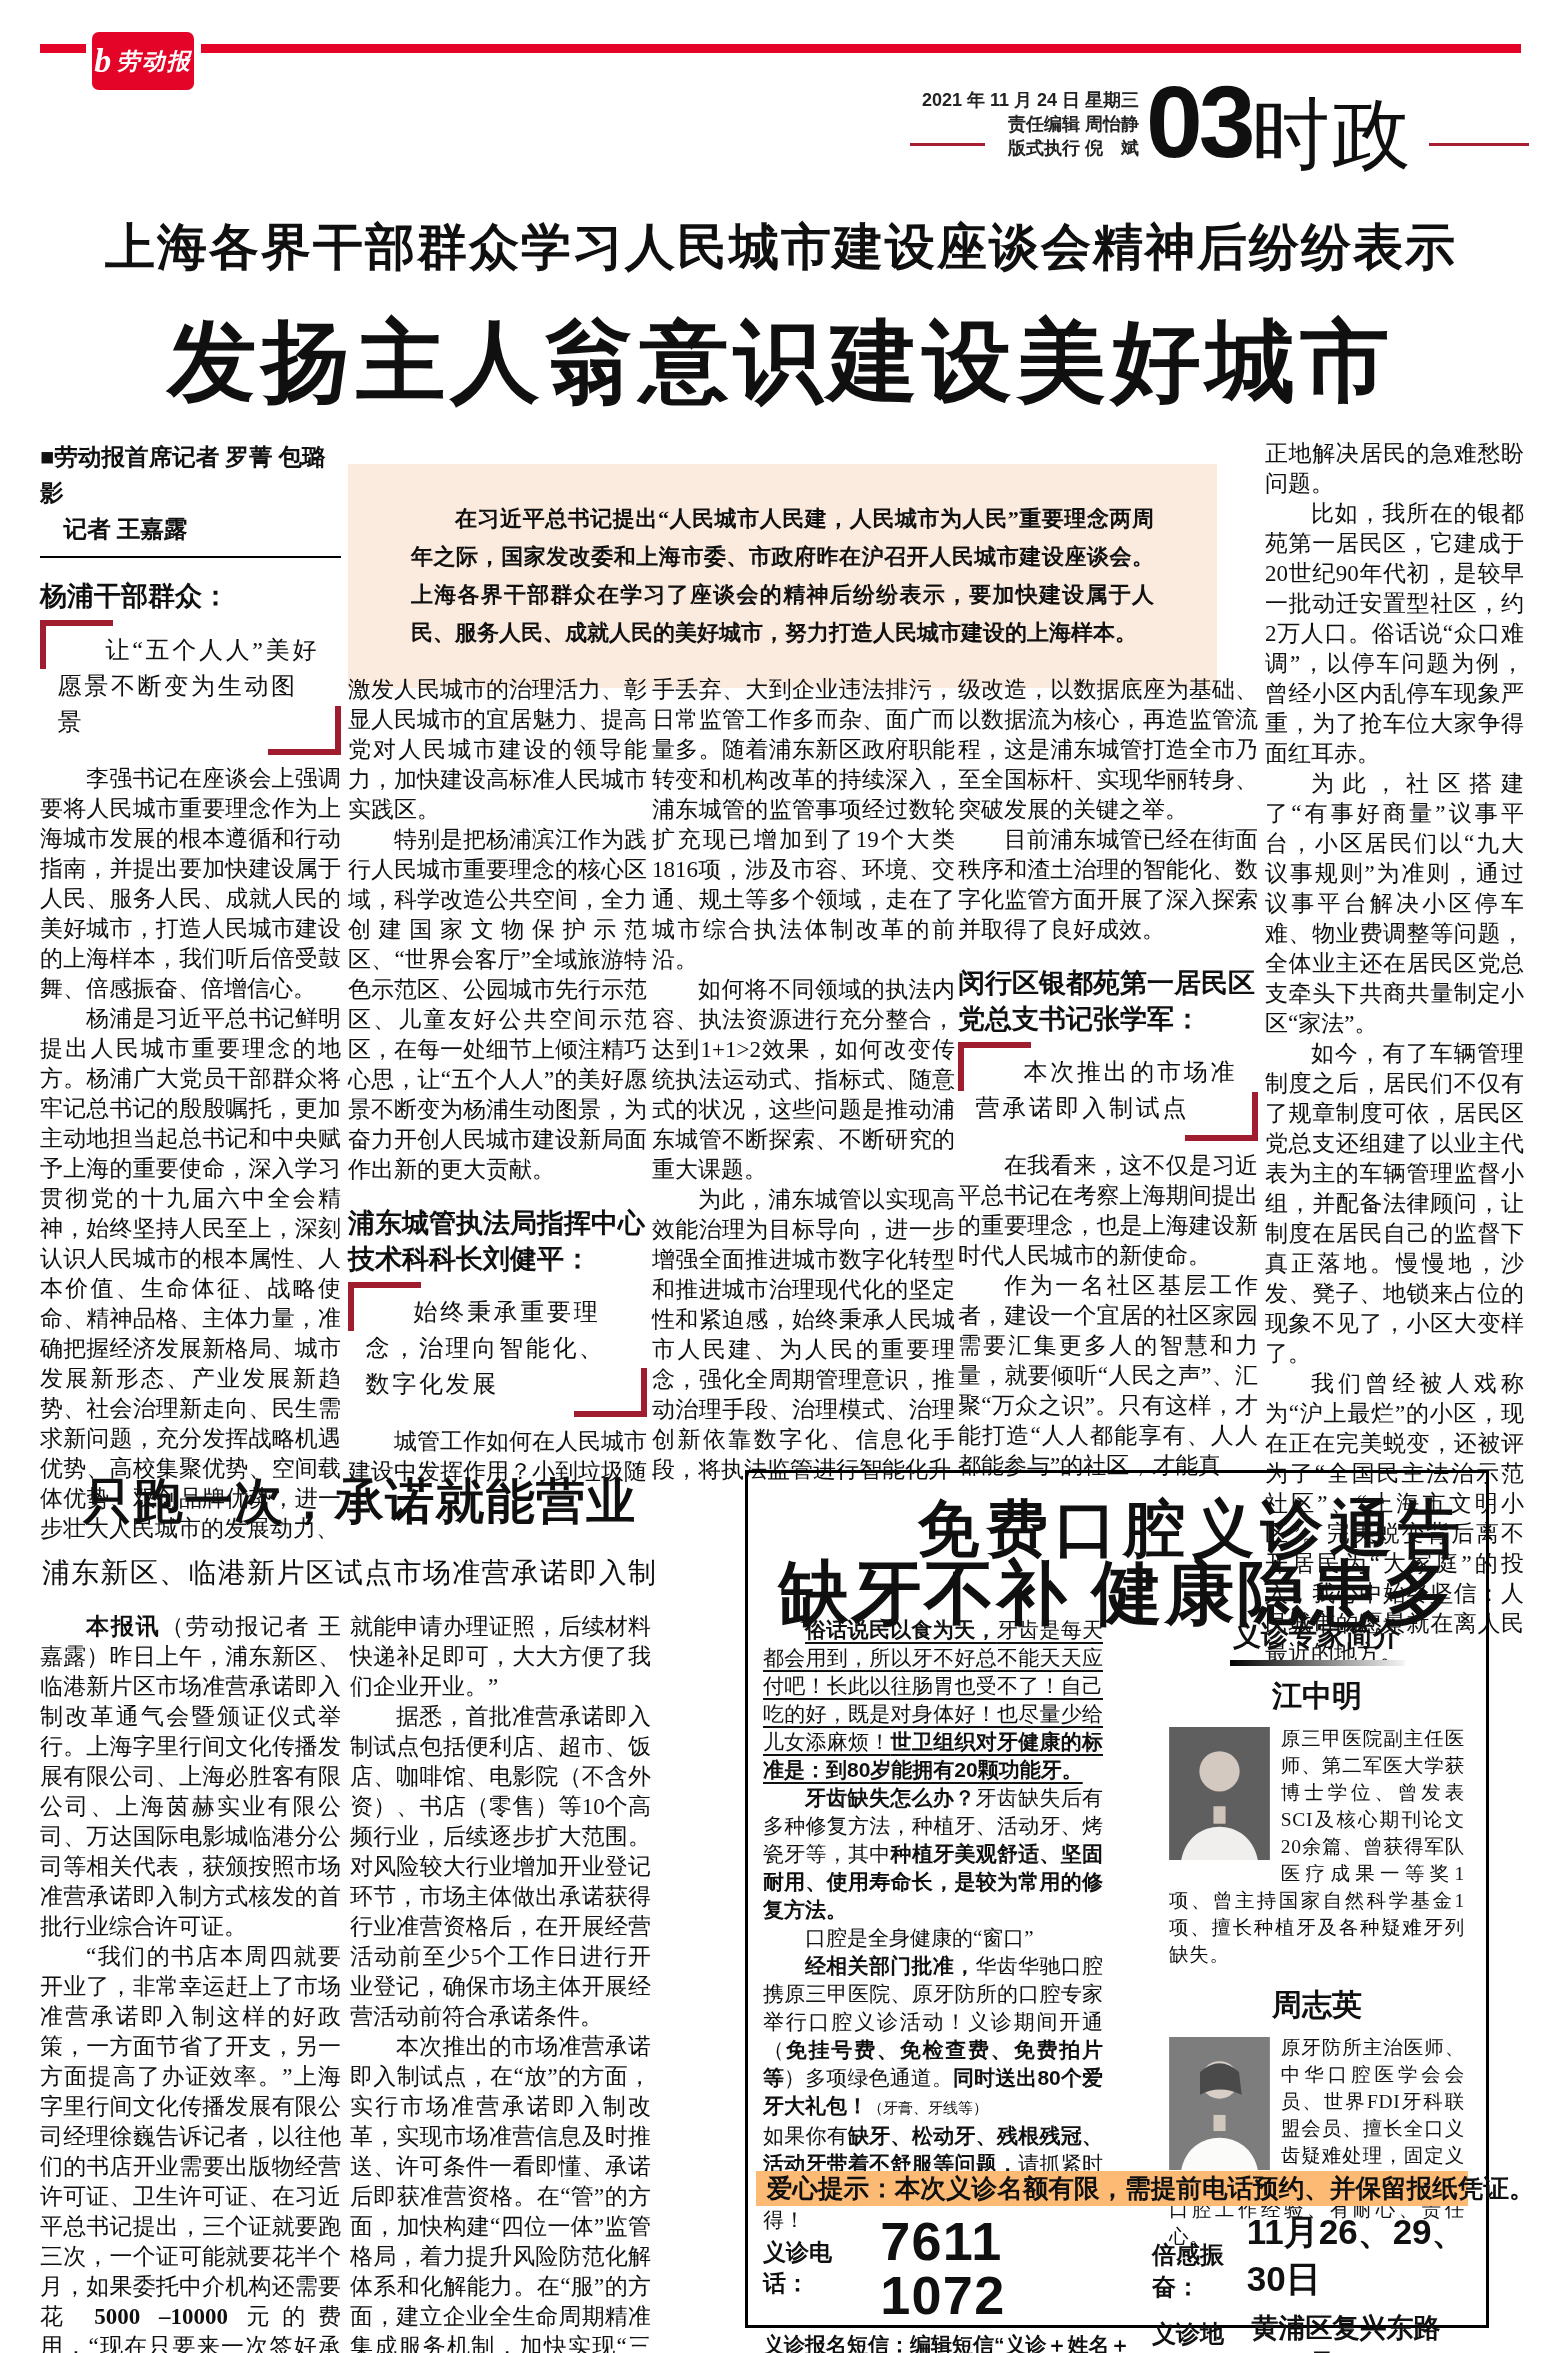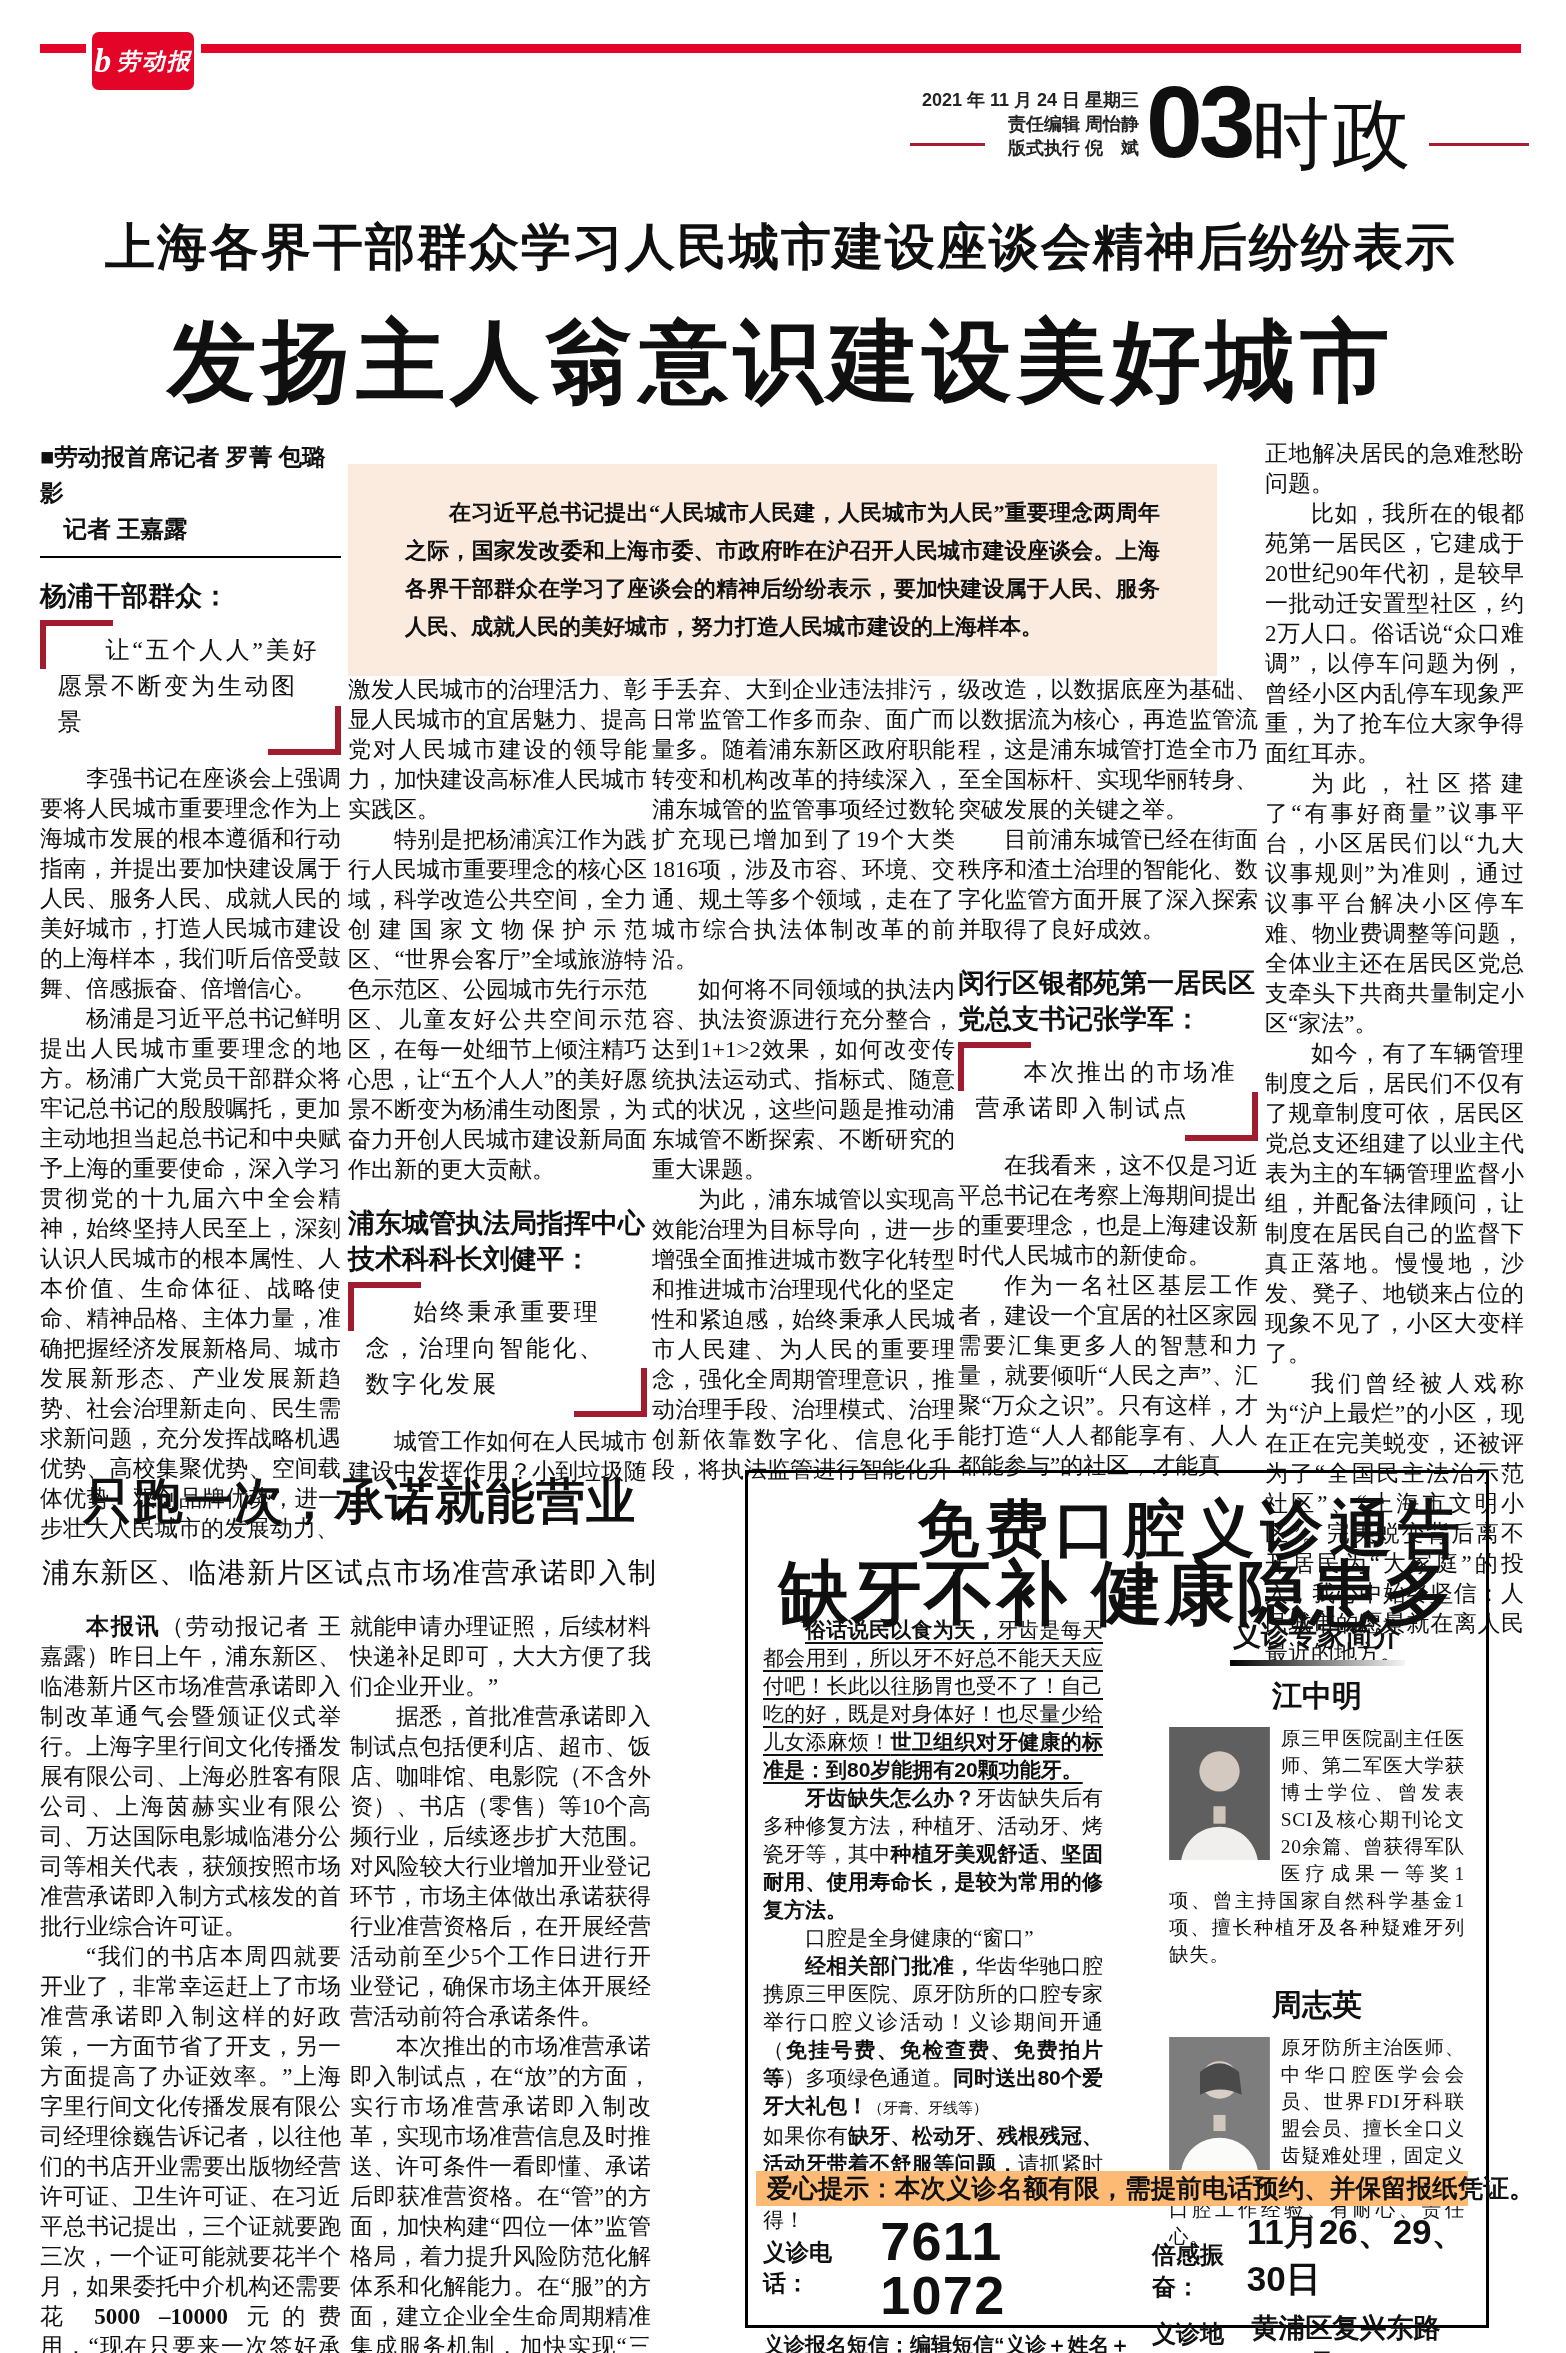"在习近平总书记提出“人民城市人民建，人民城市为人民”重要理念两周年之际，国家发改" .pinkbox p { margin: 10px -> 16px }
